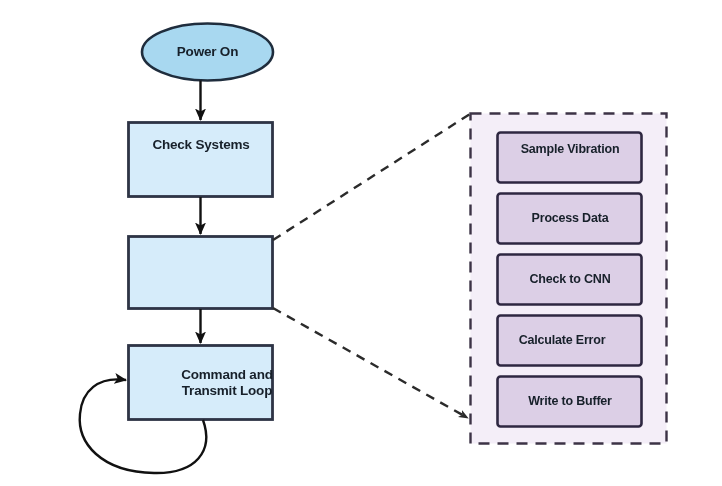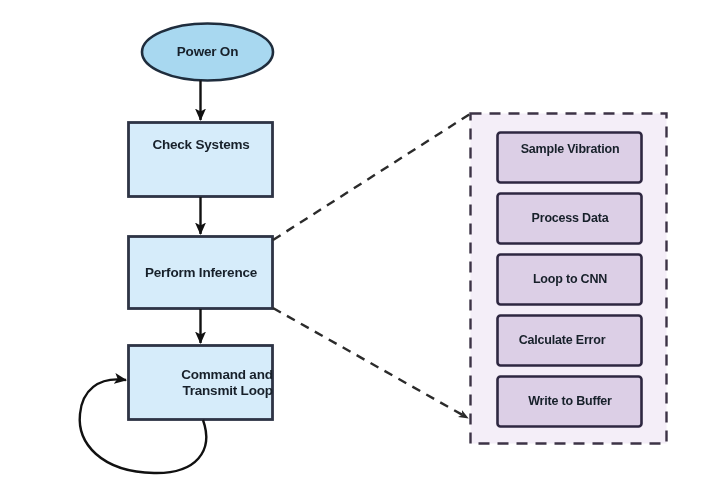"Power On" .node-label { text-align: right -> center }
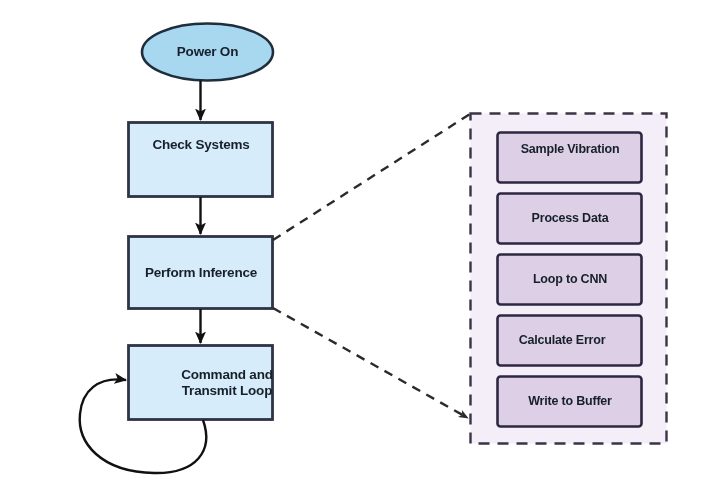"Perform Inference" div.node-label { html: <div>Perform Inference</div> -> none }
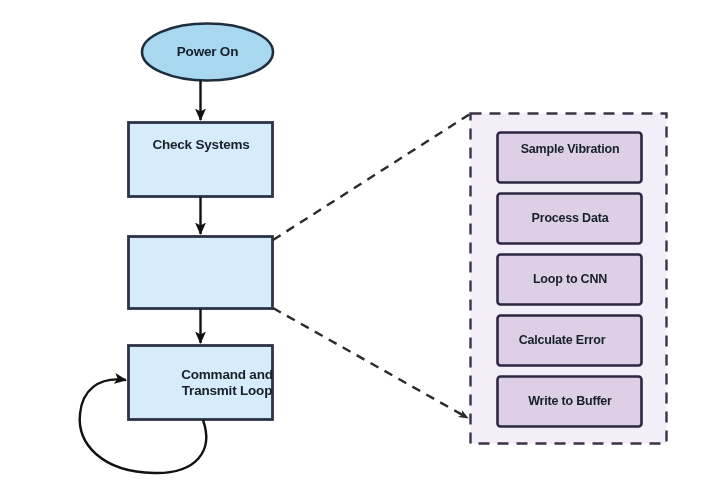"Loop to CNN" div.node-label { text: Loop -> Check }
